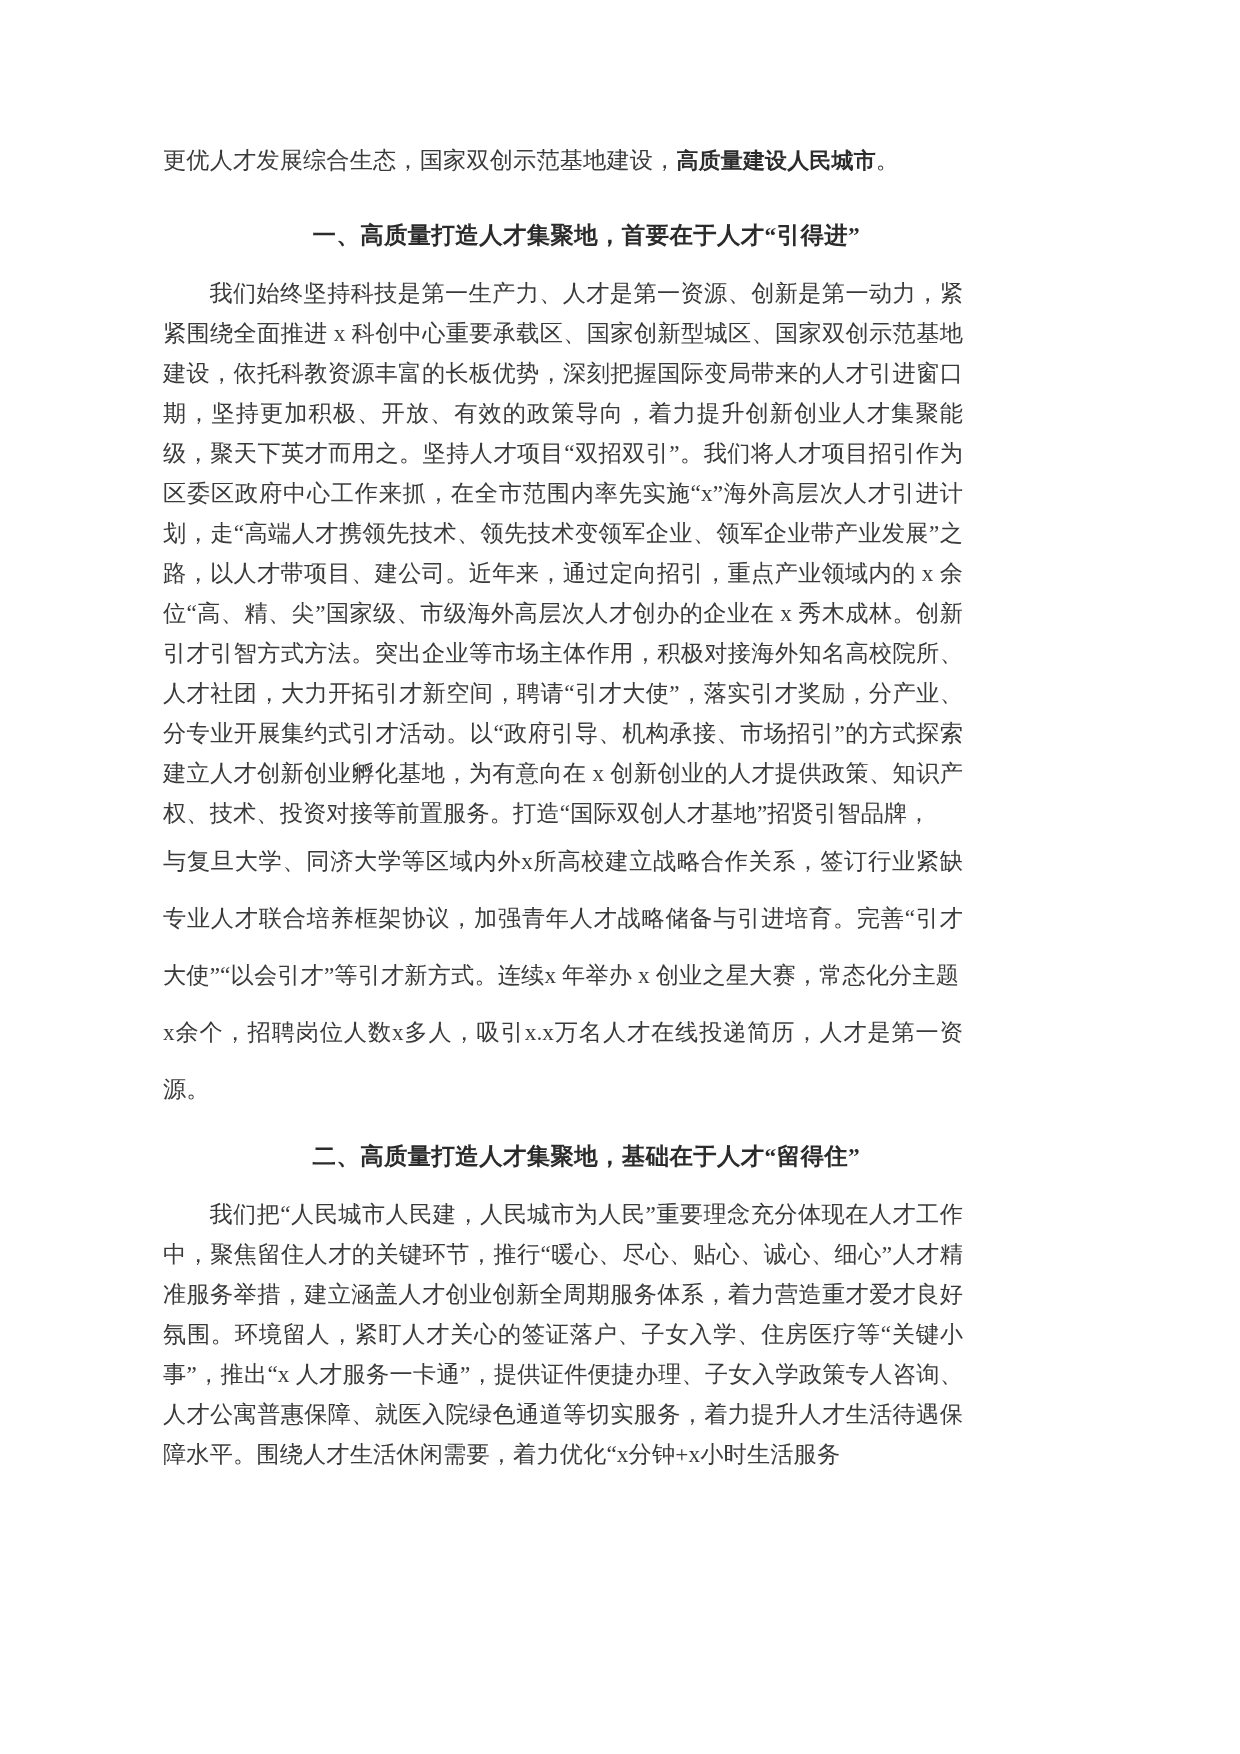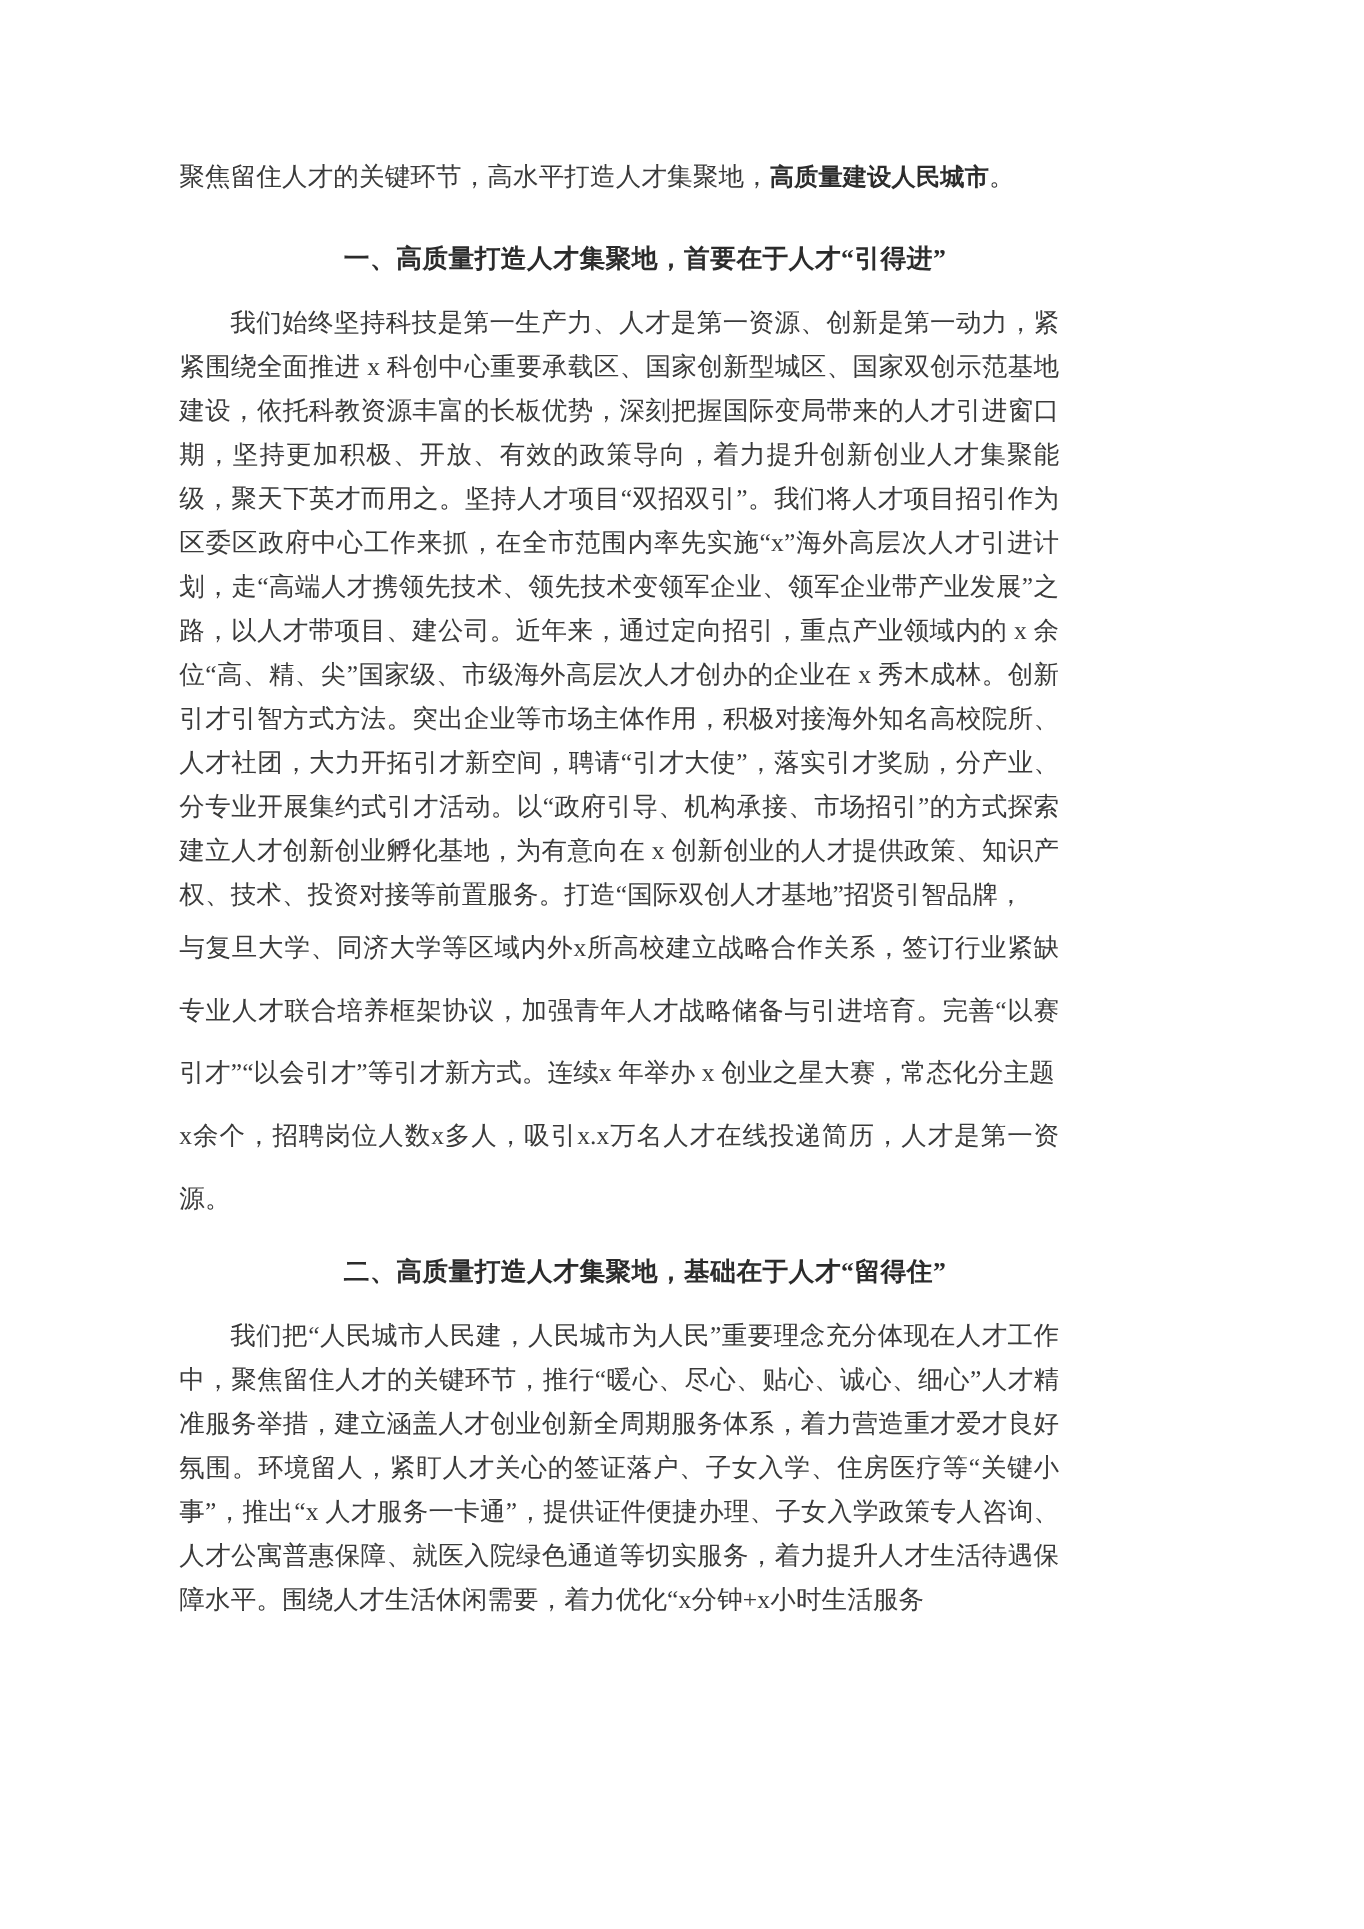"聚焦留住人才的关键环节，高水平打造人才集聚地，" span { text: 聚焦留住人才的关键环节，高水平打造人才集聚地 -> 更优人才发展综合生态，国家双创示范基地建设 }
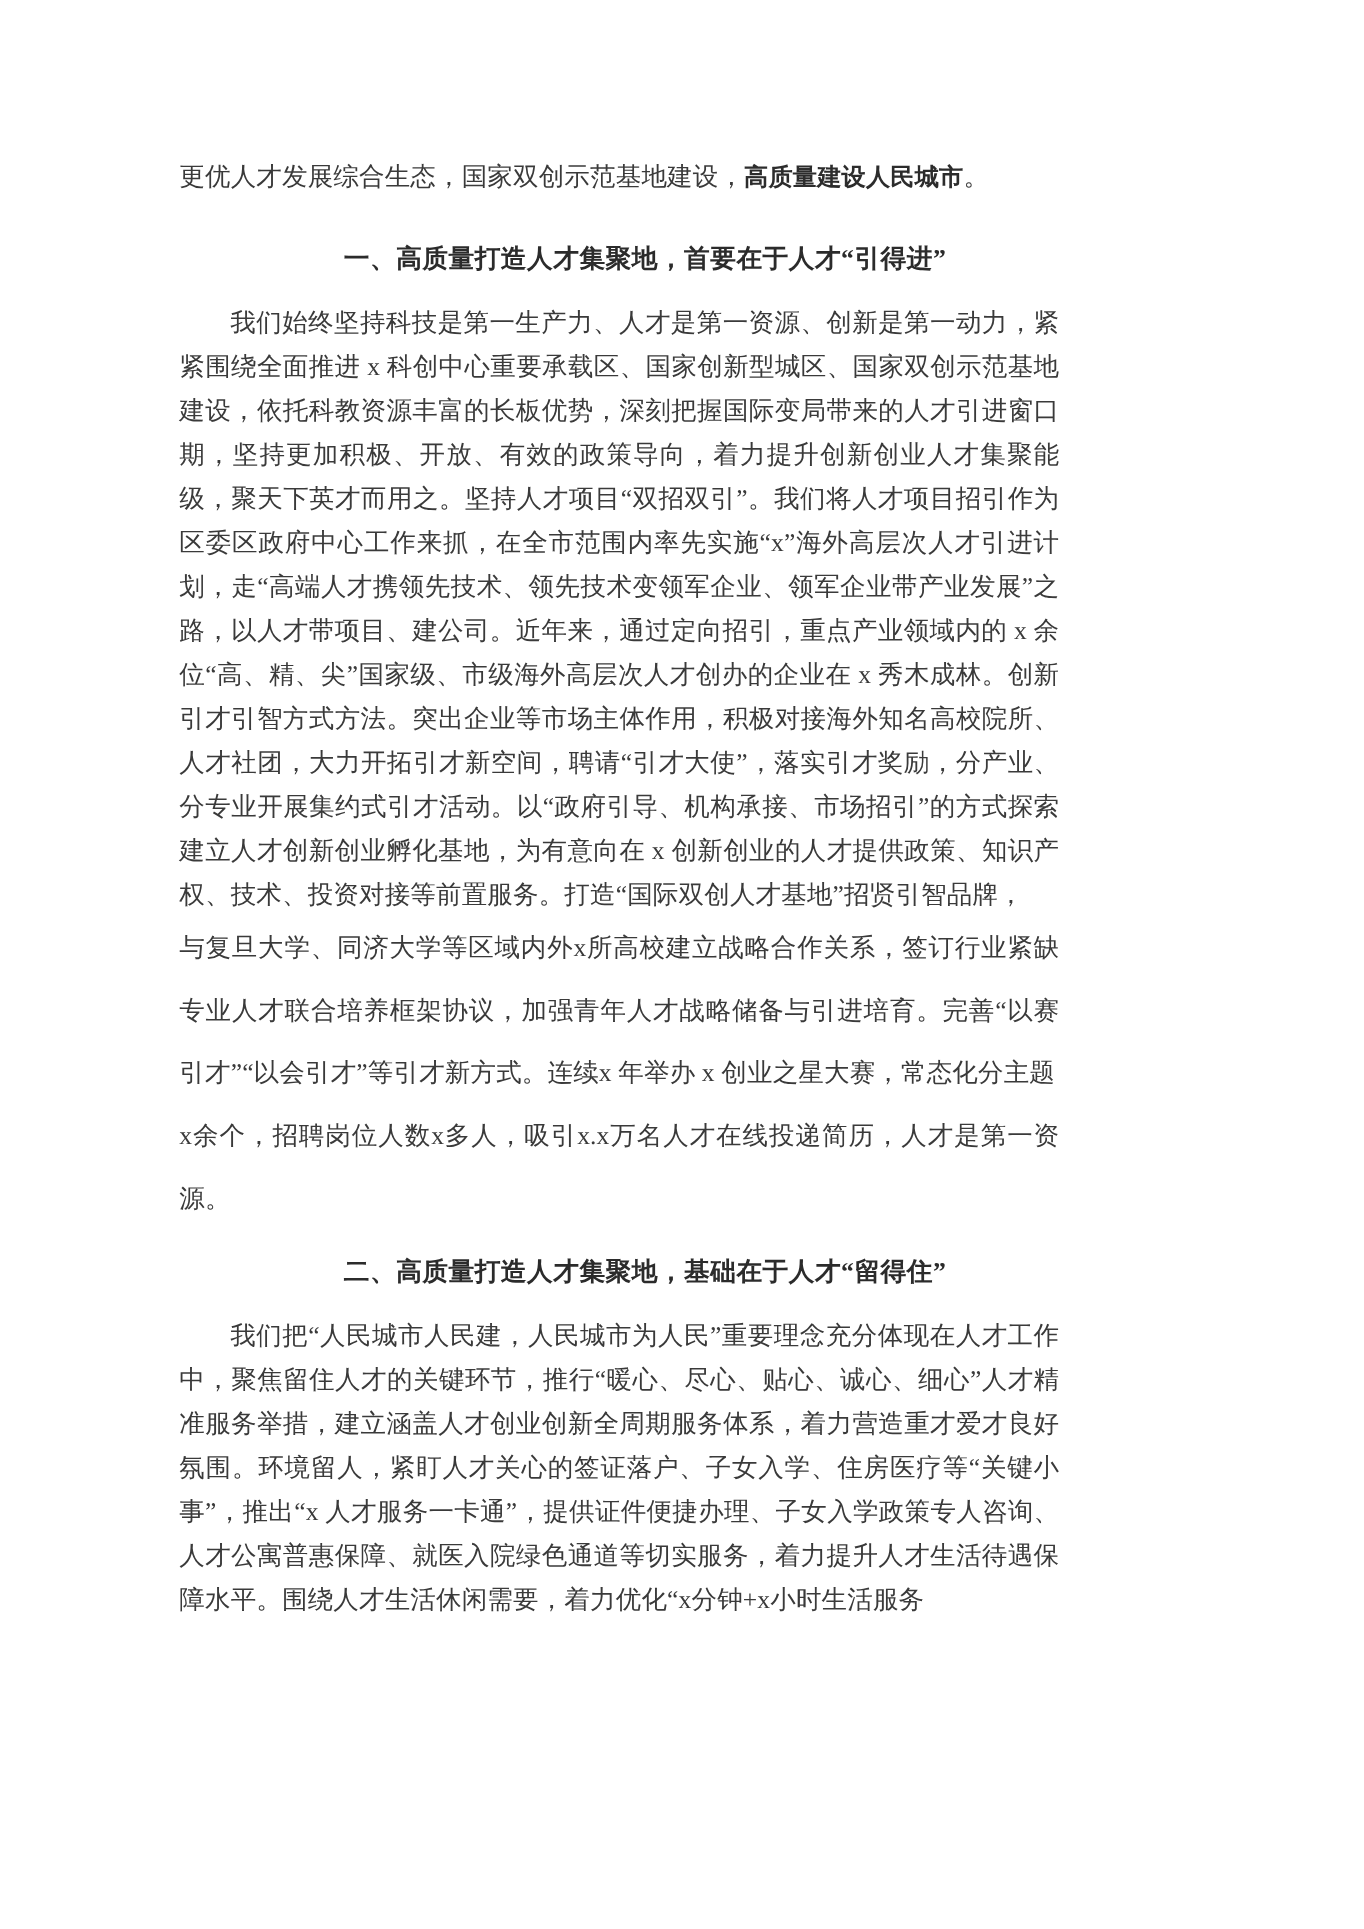"与复旦大学、同济大学等区域内外x所高校建立战略合作关系，签订行业紧缺专业人才联合" p.para { text: 以赛引才 -> 引才大使 }
